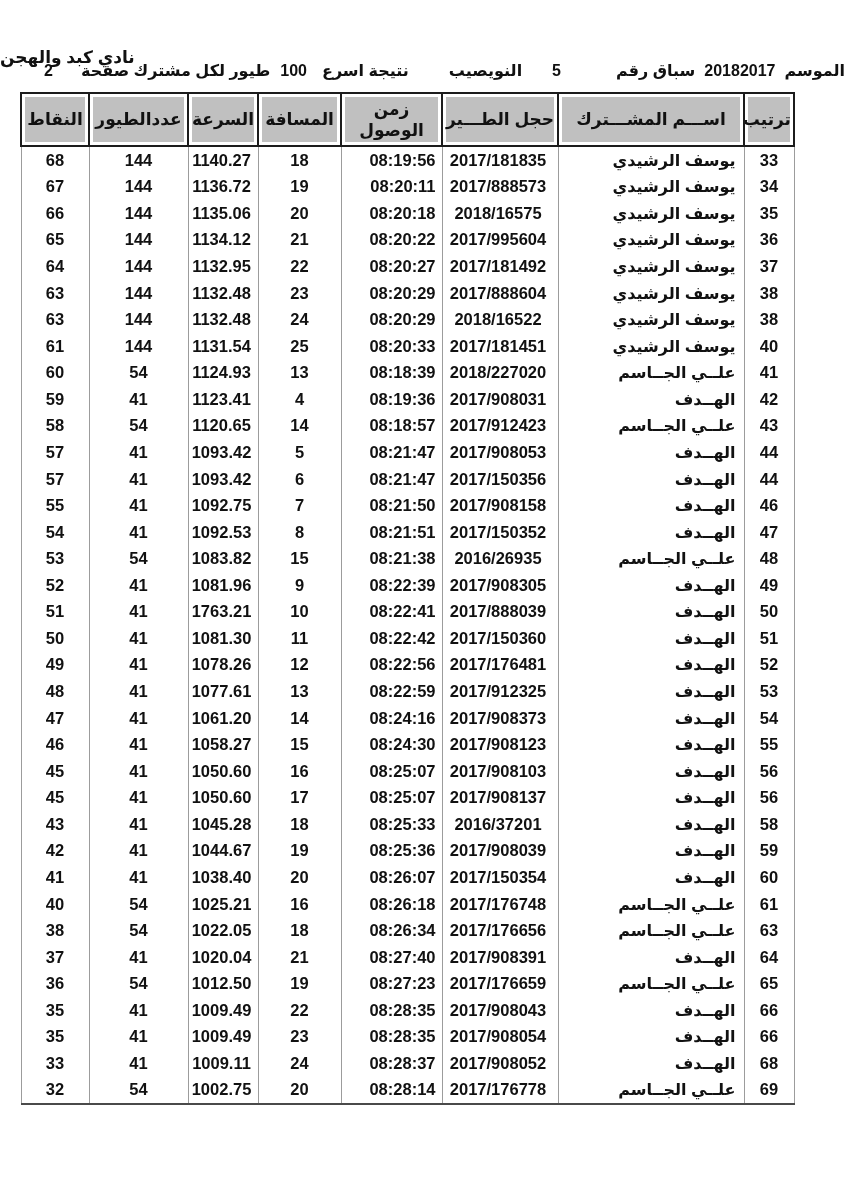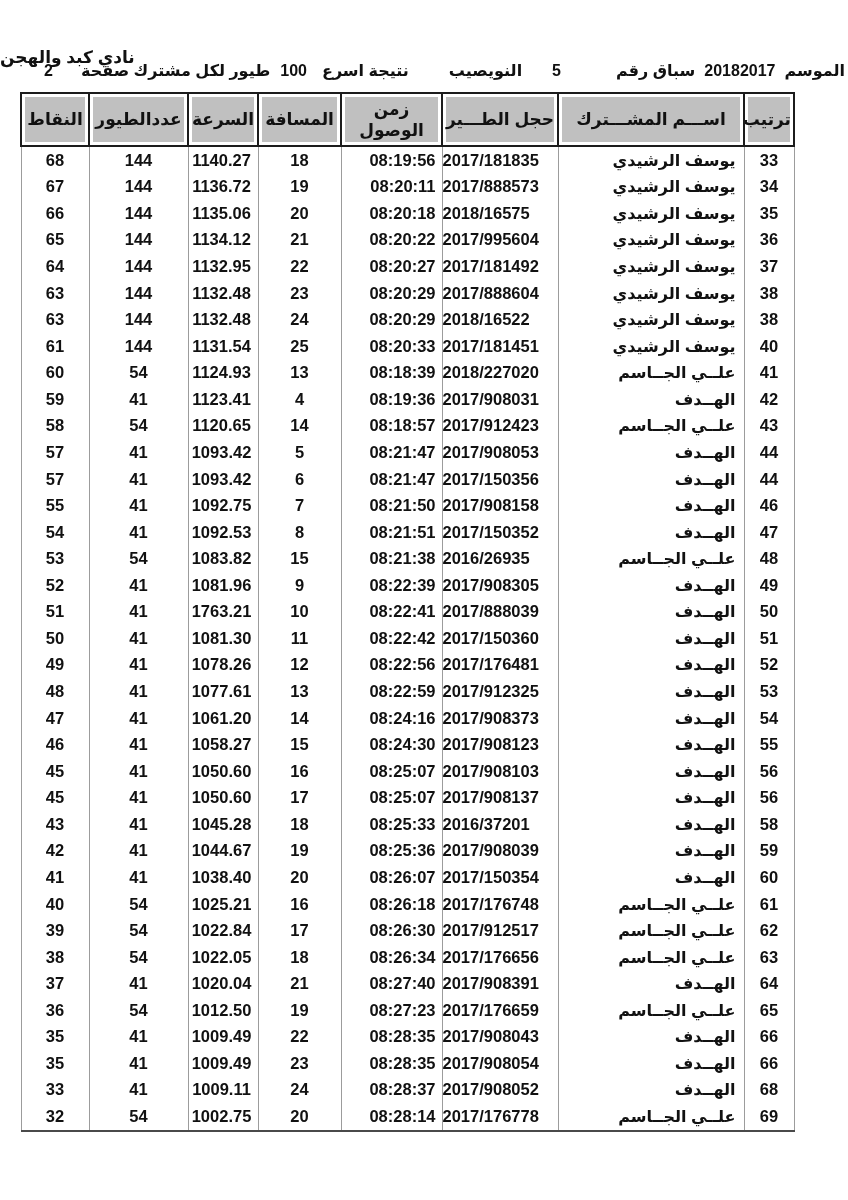"2017/181835" td.col-ring { text-align: left -> center }
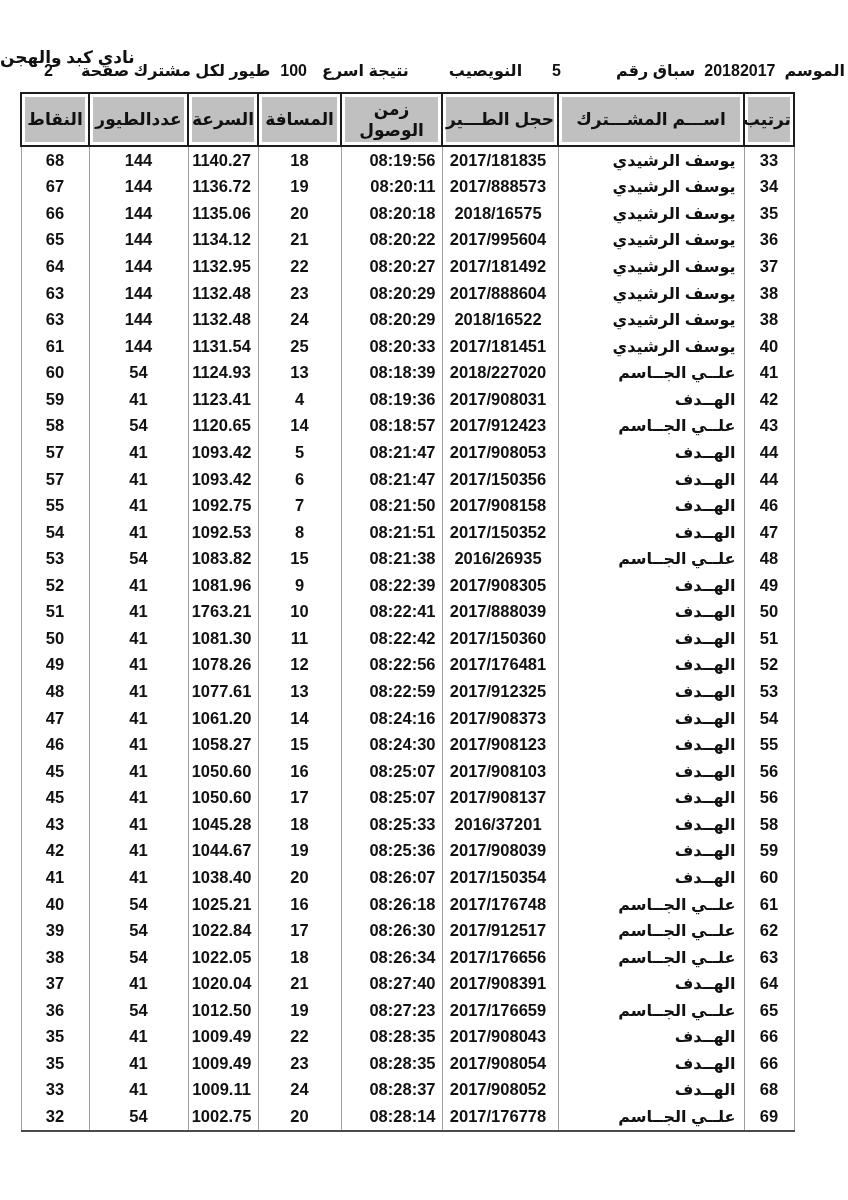"39" tr { html: <tr> <td>39</td> <td>54</td> <td>1022.84</td> <td>17</td> <td>08:26:30</td> <td>2017/912517</td> <td>علــي الجــاسم</td> <td>62</td> </tr> -> none }
